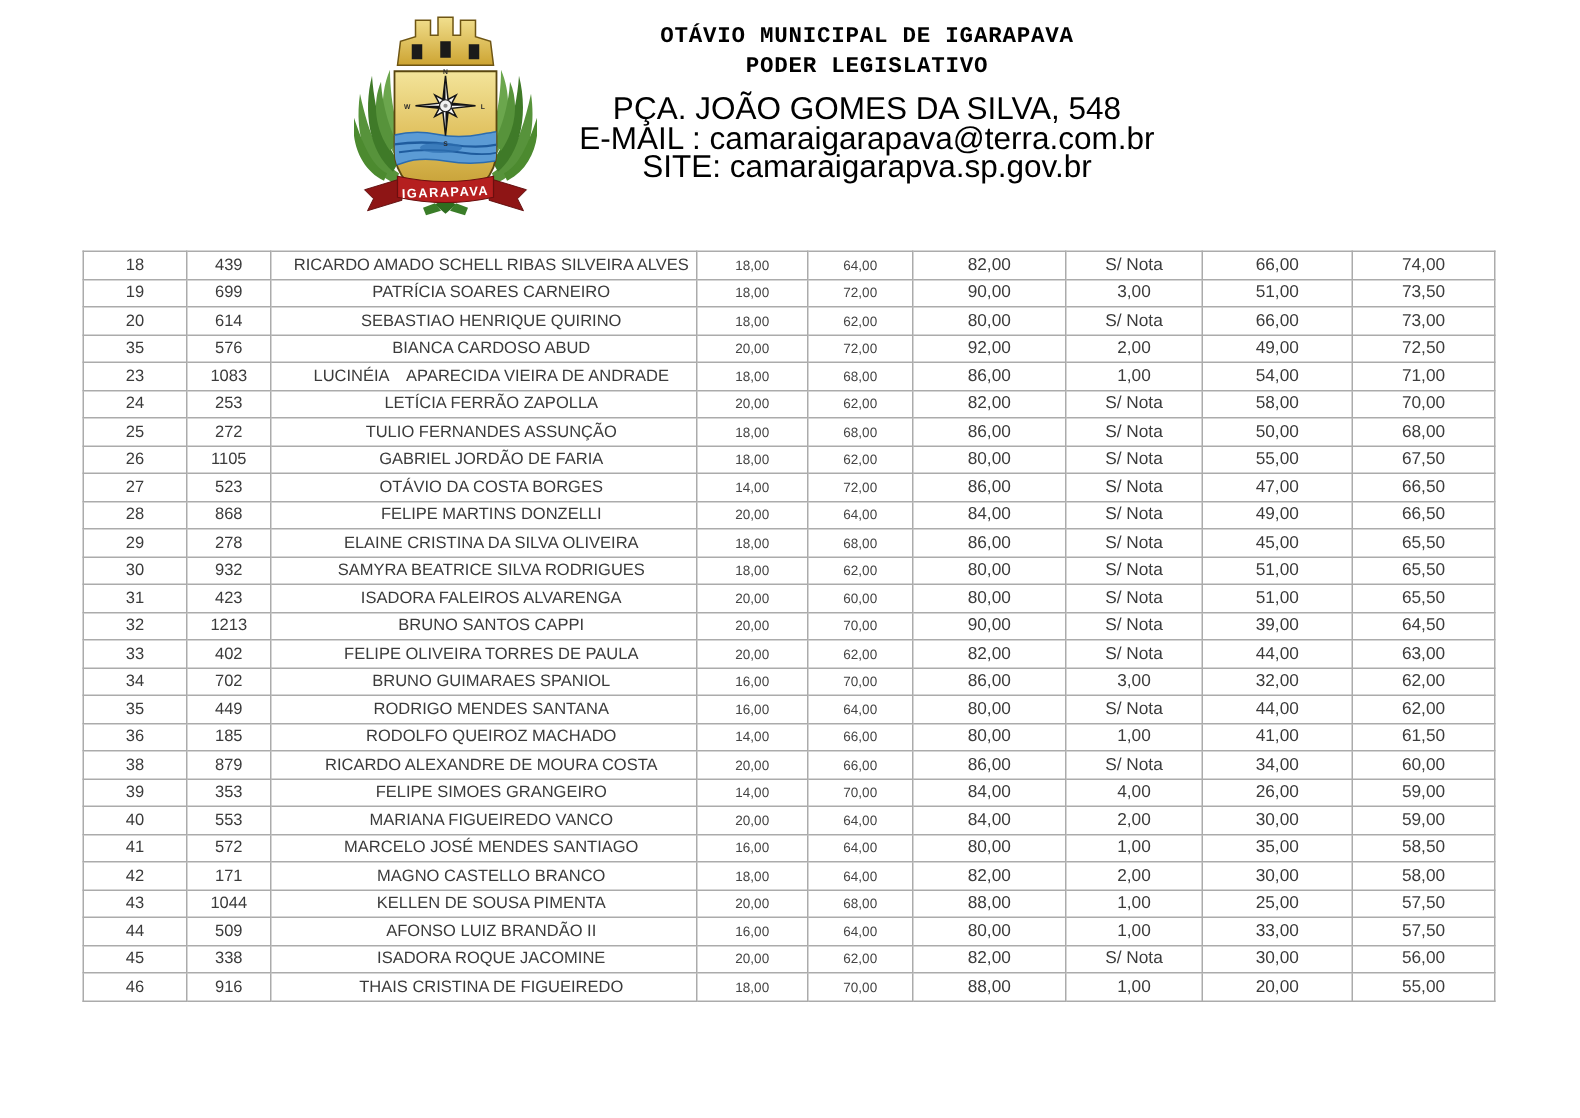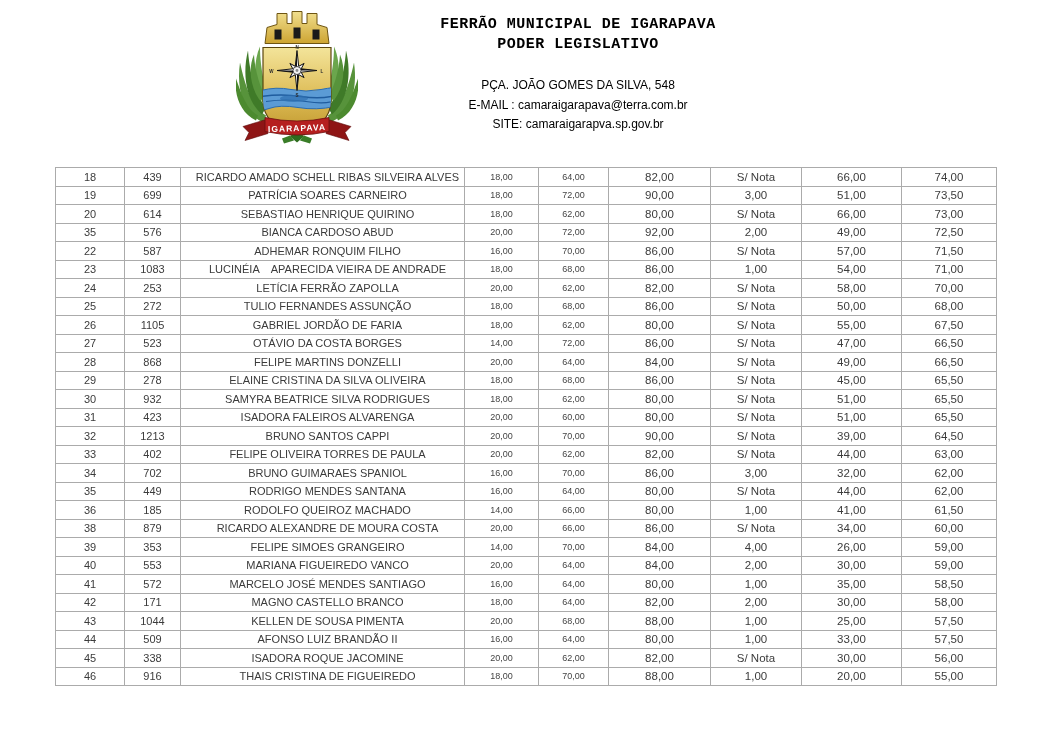"FERRÃO MUNICIPAL DE IGARAPAVA" div.org-name { text: FERRÃO -> OTÁVIO }
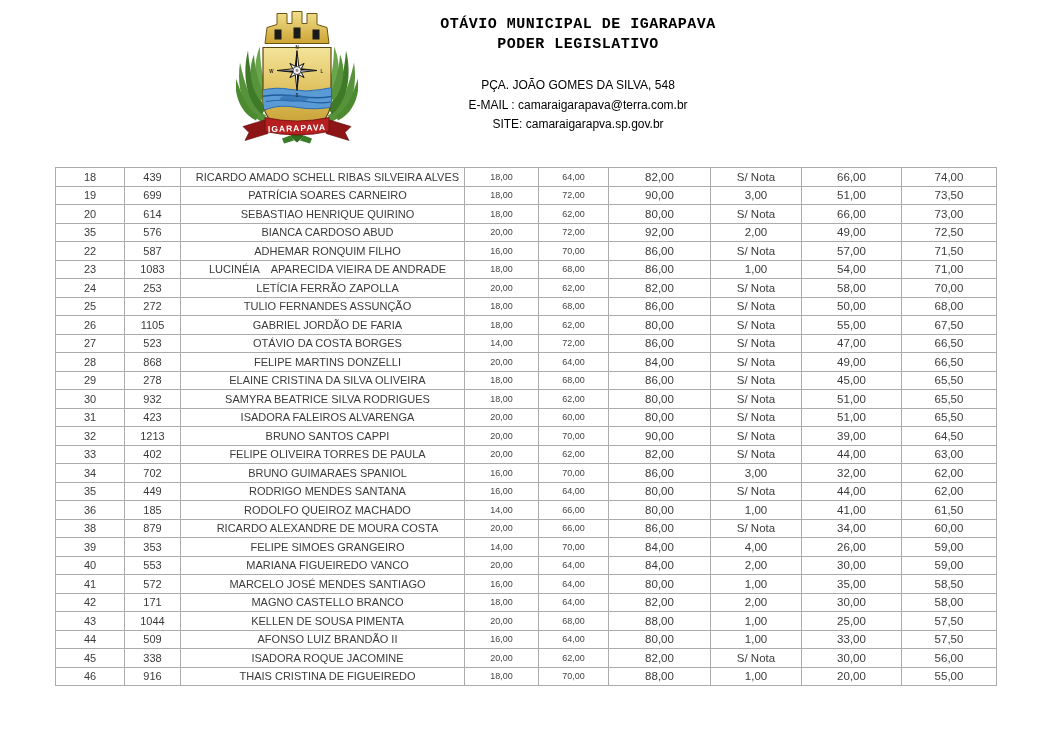"PÇA. JOÃO GOMES DA SILVA," .address-block { font-size: 12px -> 21px; margin-top: 21px -> 8px }
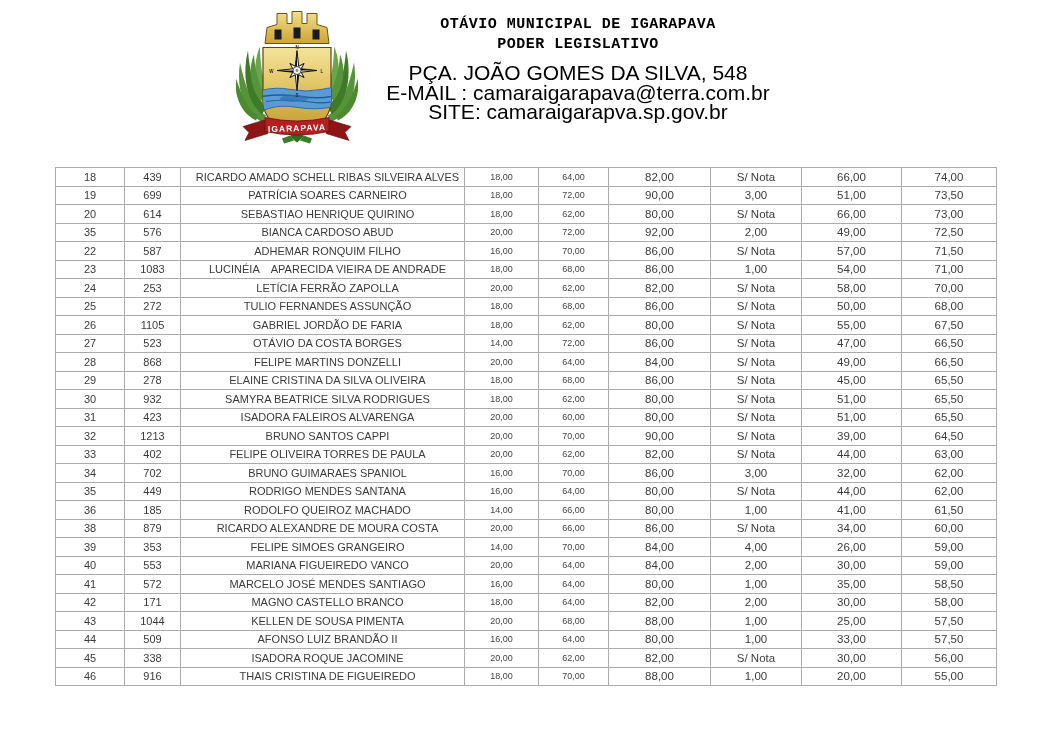"22" tr { html: <tr> <td>22</td> <td>587</td> <td>ADHEMAR RONQUIM FILHO</td> <td>16,00</td> <td>70,00</td> <td>86,00</td> <td>S/ Nota</td> <td>57,00</td> <td>71,50</td> </tr> -> none }
